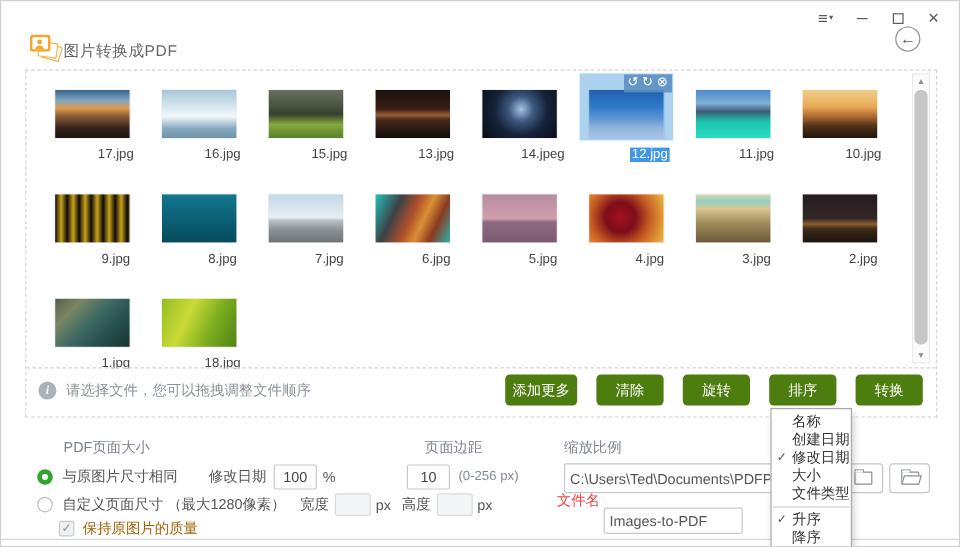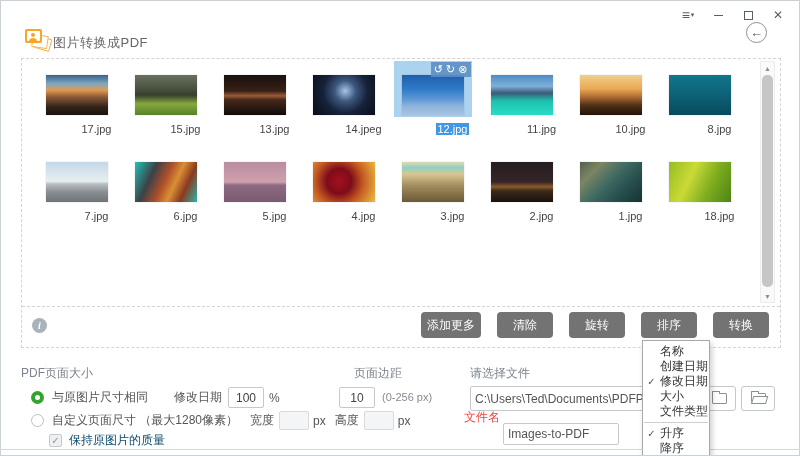"16.jpg" div.slot { html: none -> <div> <div> <div></div> </div> <div>16.jpg</div> </div> }
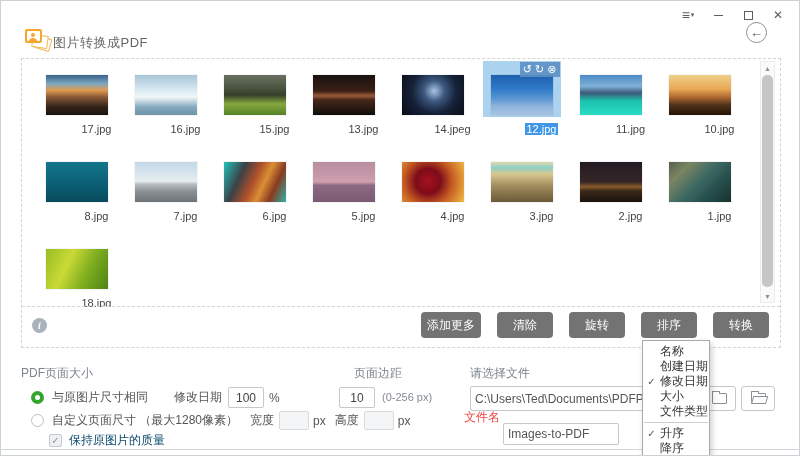"9.jpg" div.slot { html: none -> <div> <div> <div></div> </div> <div>9.jpg</div> </div> }
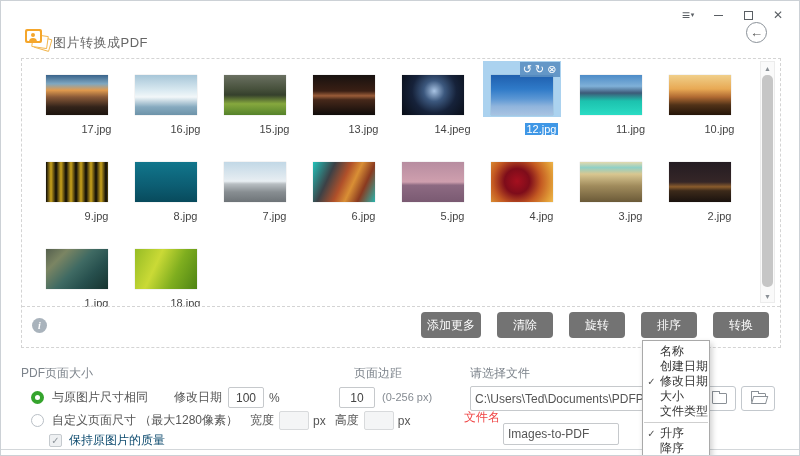"请选择文件，您可以拖拽调整文件顺序" span.status-text { html: none -> <span>请选择文件，您可以拖拽调整文件顺序</span> }
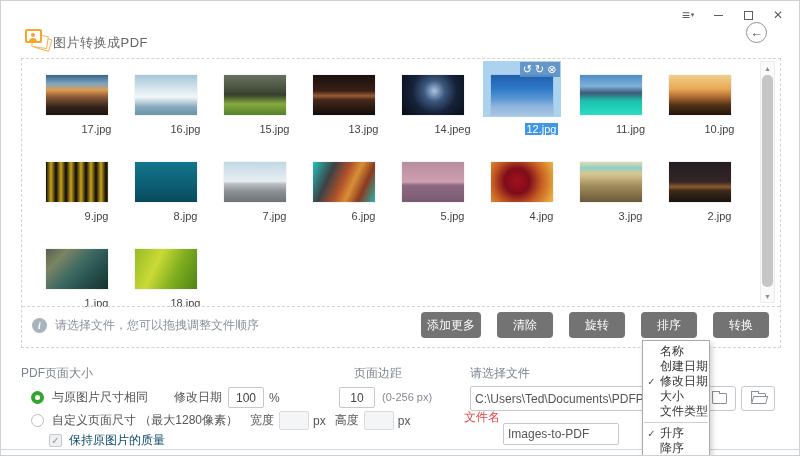"添加更多" .abtn { background: #737373 -> #4d7c0f }
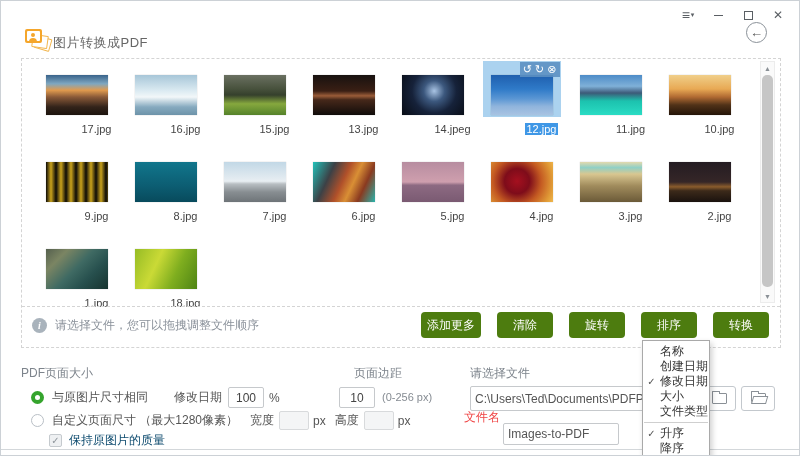"PDF页面大小" div.slabel { left: 20px -> 52px }
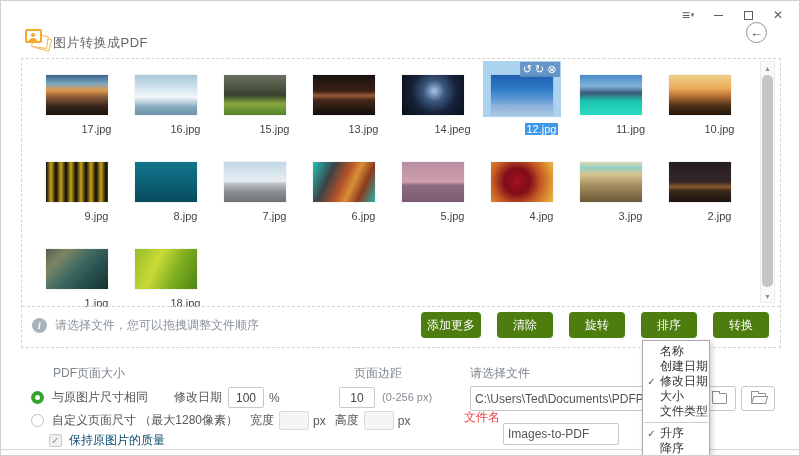"请选择文件" div.slabel { text: 请选择文件 -> 缩放比例 }
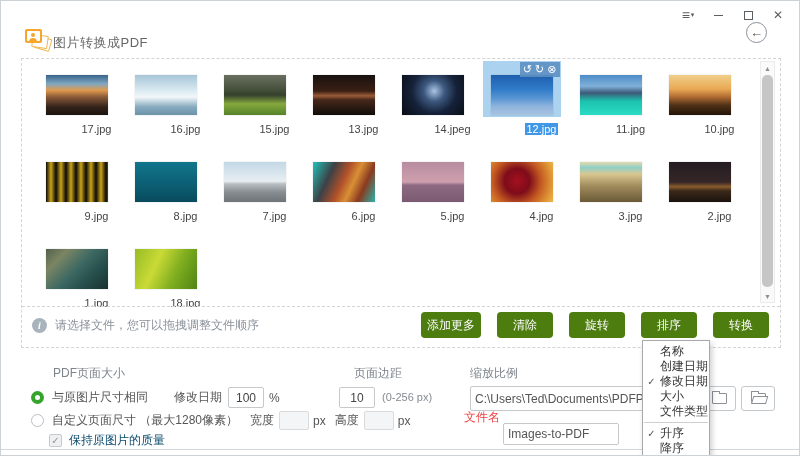"保持原图片的质量" .gray { color: #0c4a6e -> #a16207 }
